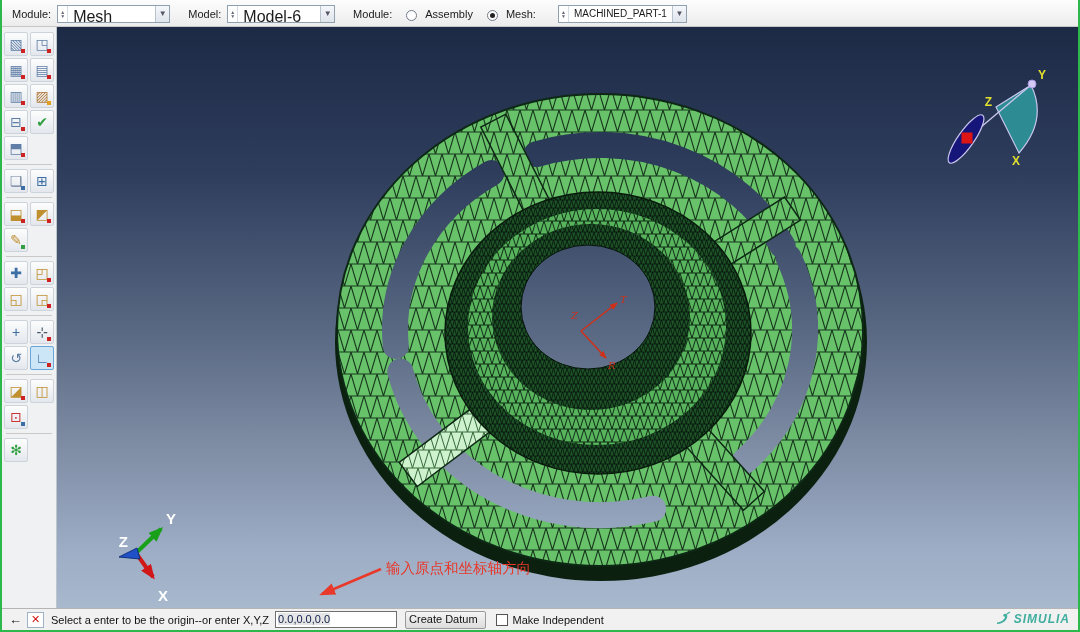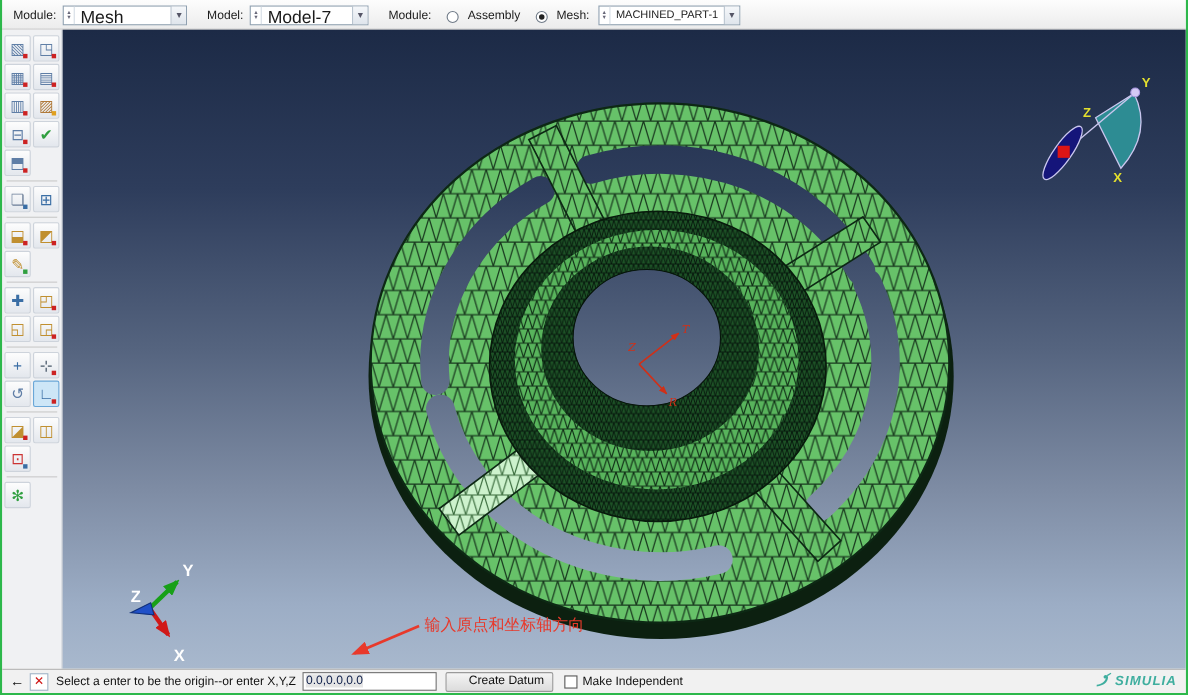"Model-7" span.cvalue { text: Model-7 -> Model-6 }
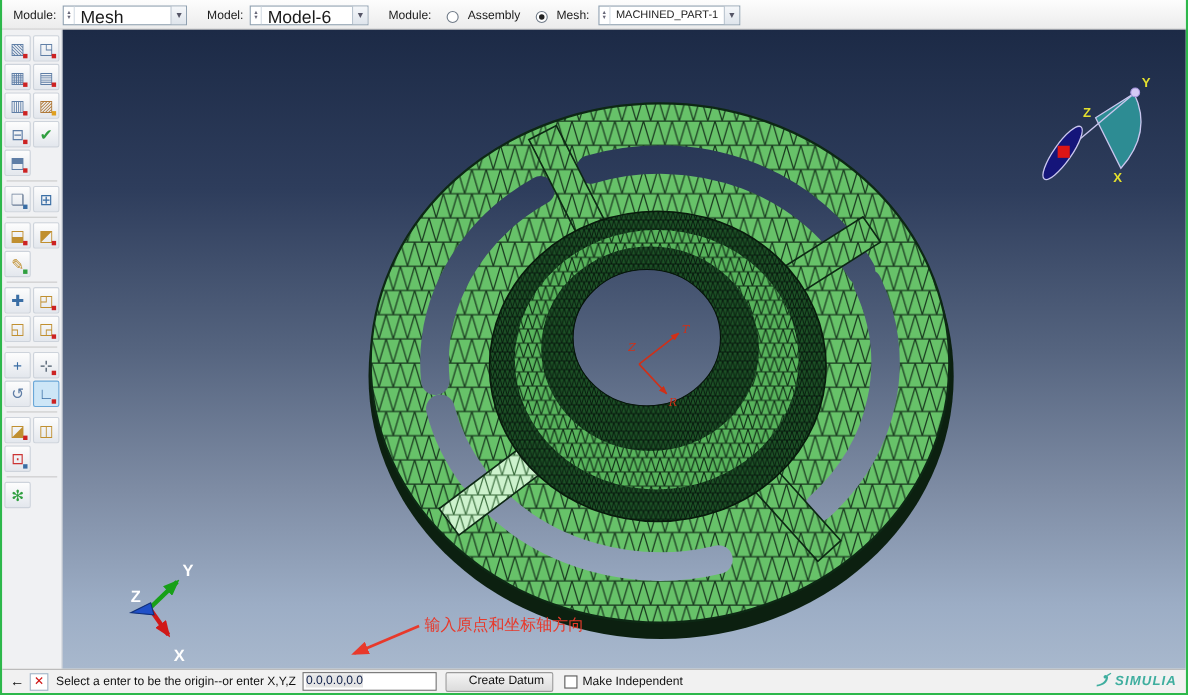"MACHINED_PART-1" div.combo { margin-left: 2px -> 16px }
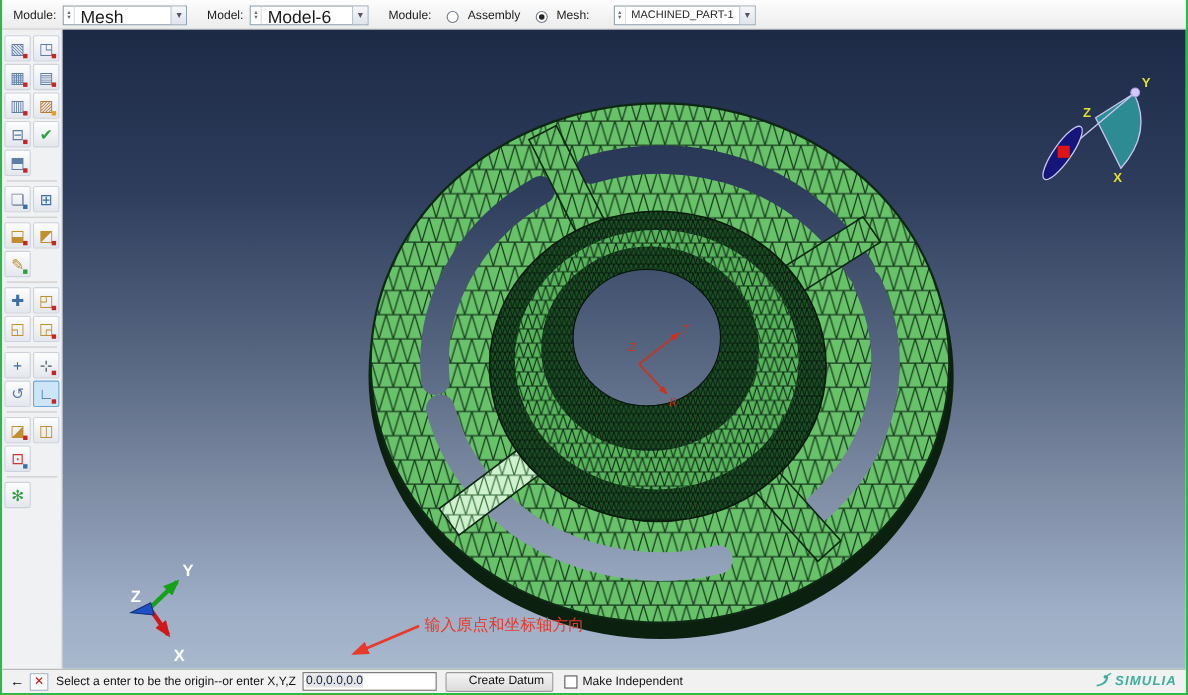"Create Datum" .button { padding: 1px 7px 0 20px -> 1px 7px 0 3px }
